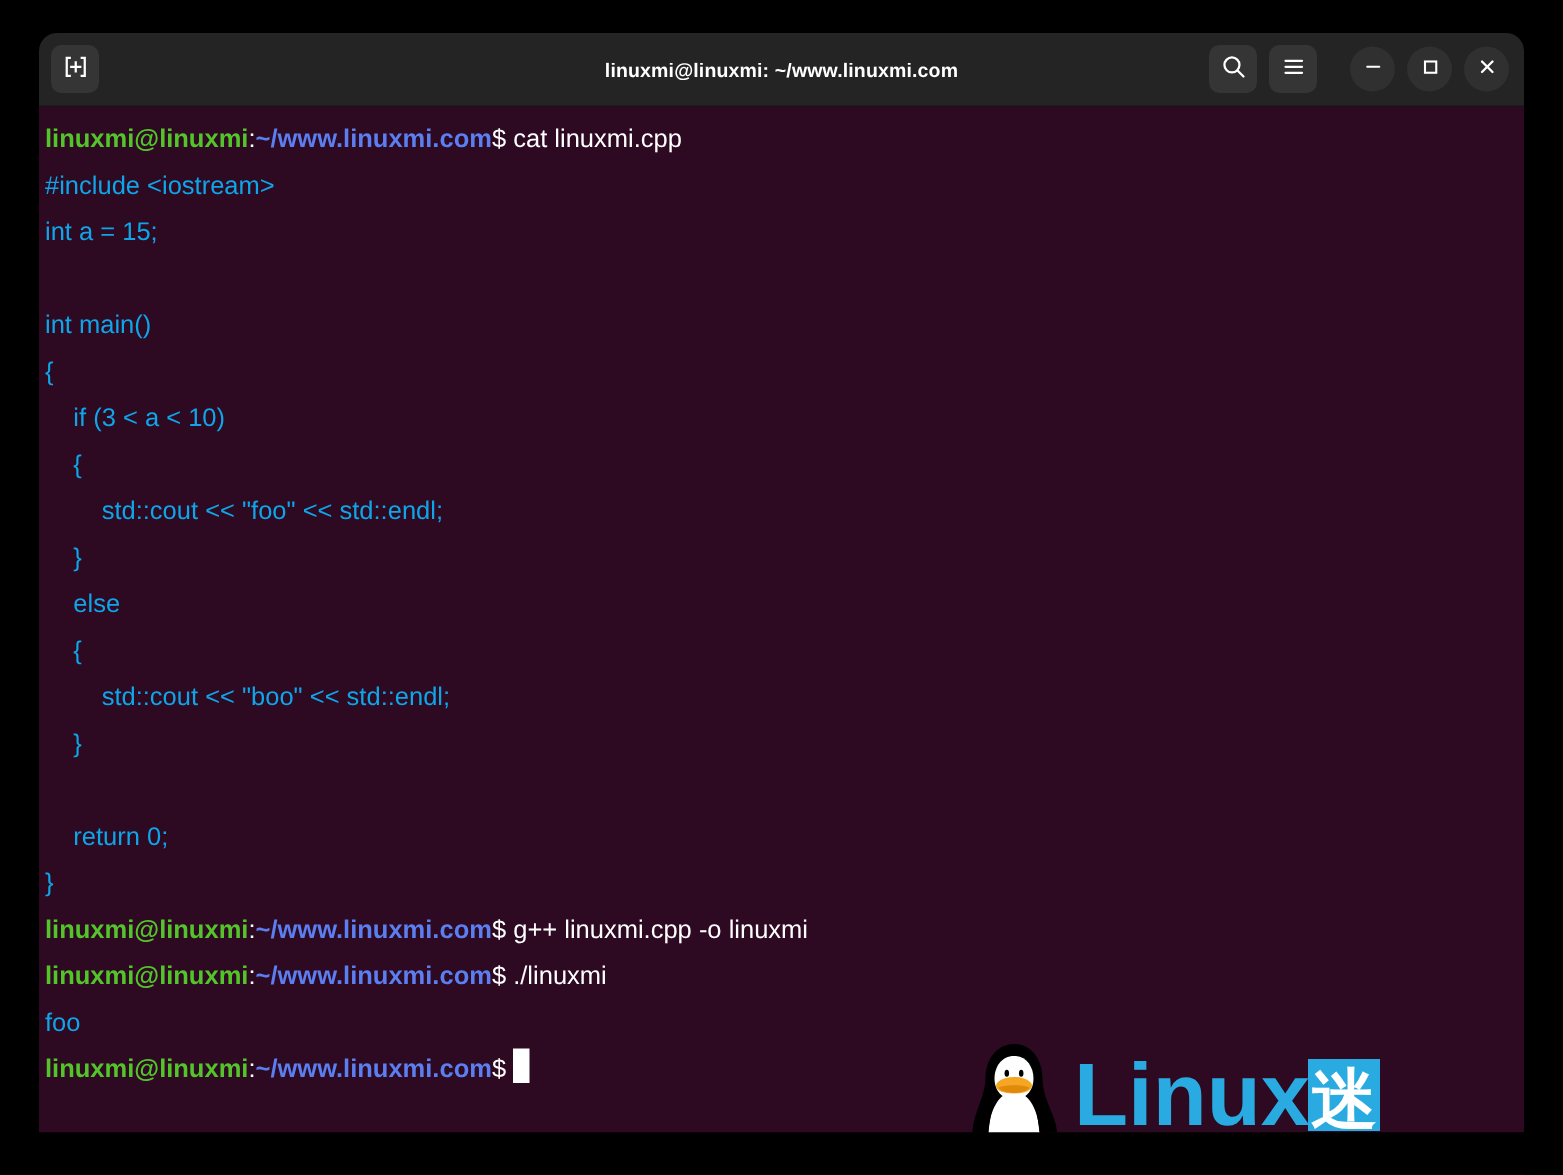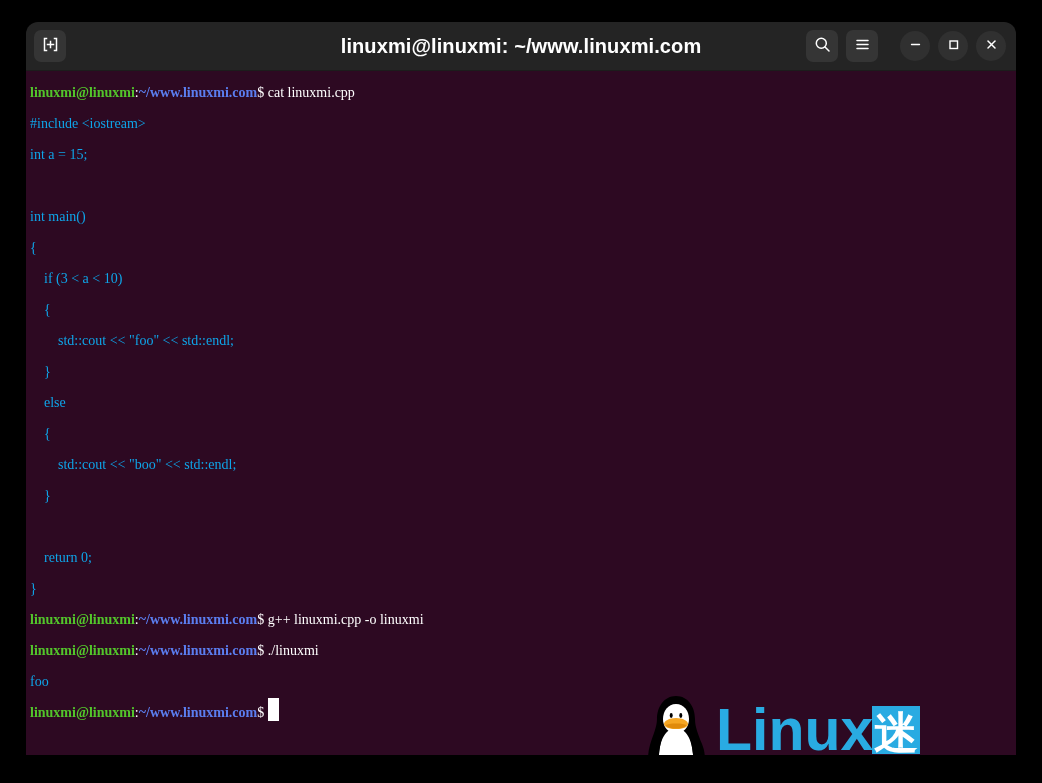"linuxmi@linuxmi: ~/www.linuxmi.com" #title-text { font-size: 20px -> 13px }
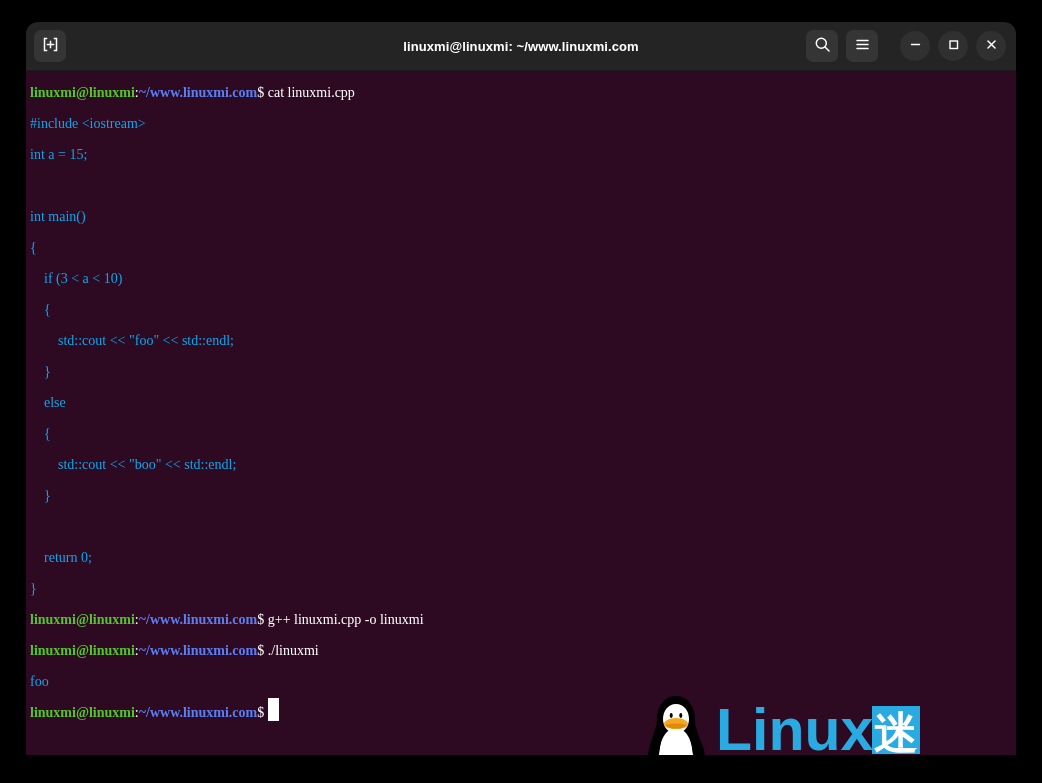"linuxmi@linuxmi:~/www.linuxmi.com$ cat" #screen { font-family: Liberation Serif, serif -> Liberation Sans, sans-serif; font-size: 14px -> 17px }
